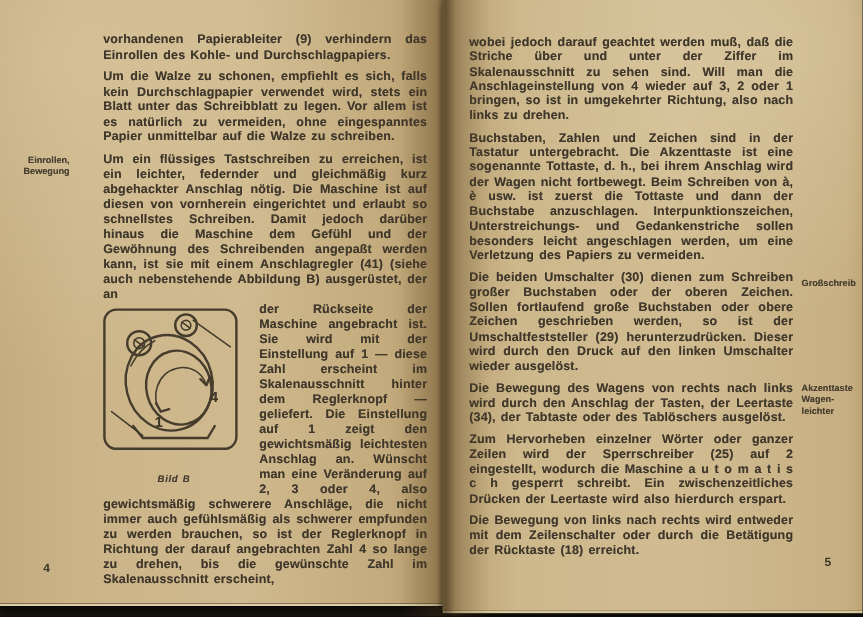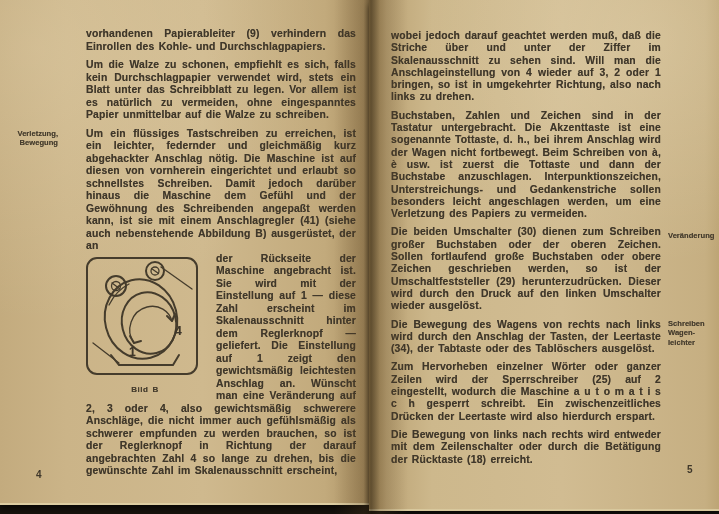"Verletzung," span { text: Verletzung -> Einrollen }
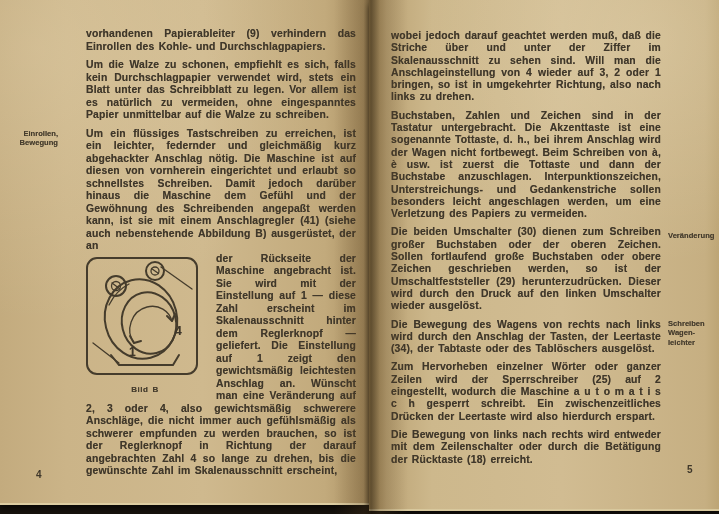"Veränderung" span { text: Veränderung -> Großschreib }
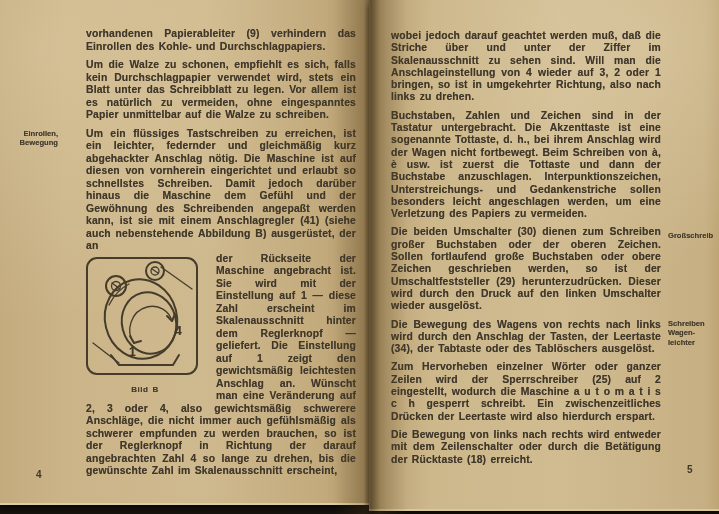"Schreiben" span { text: Schreiben -> Akzenttaste }
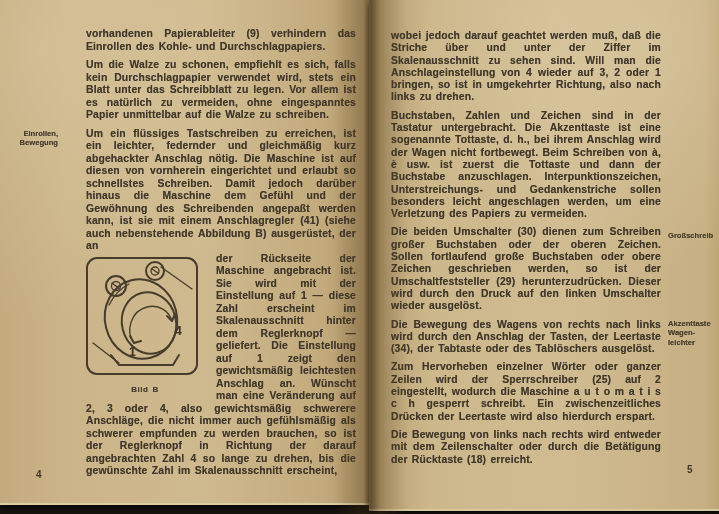"Bild B" .figureB figcaption { font-style: none -> italic; margin-top: 9px -> 19px }
